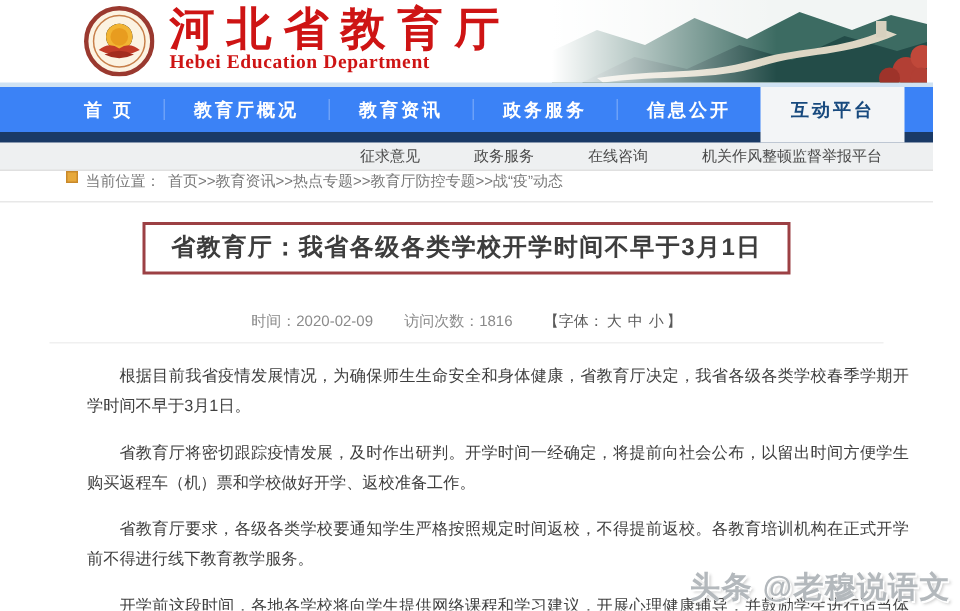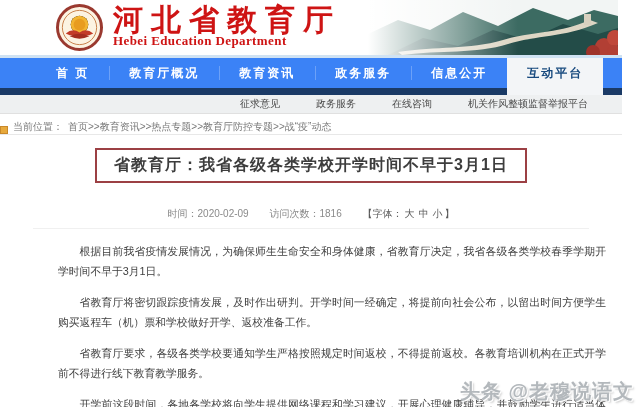"当前位置：" .breadcrumb { align-items: flex-end -> flex-start; padding-left: none -> 44px }
